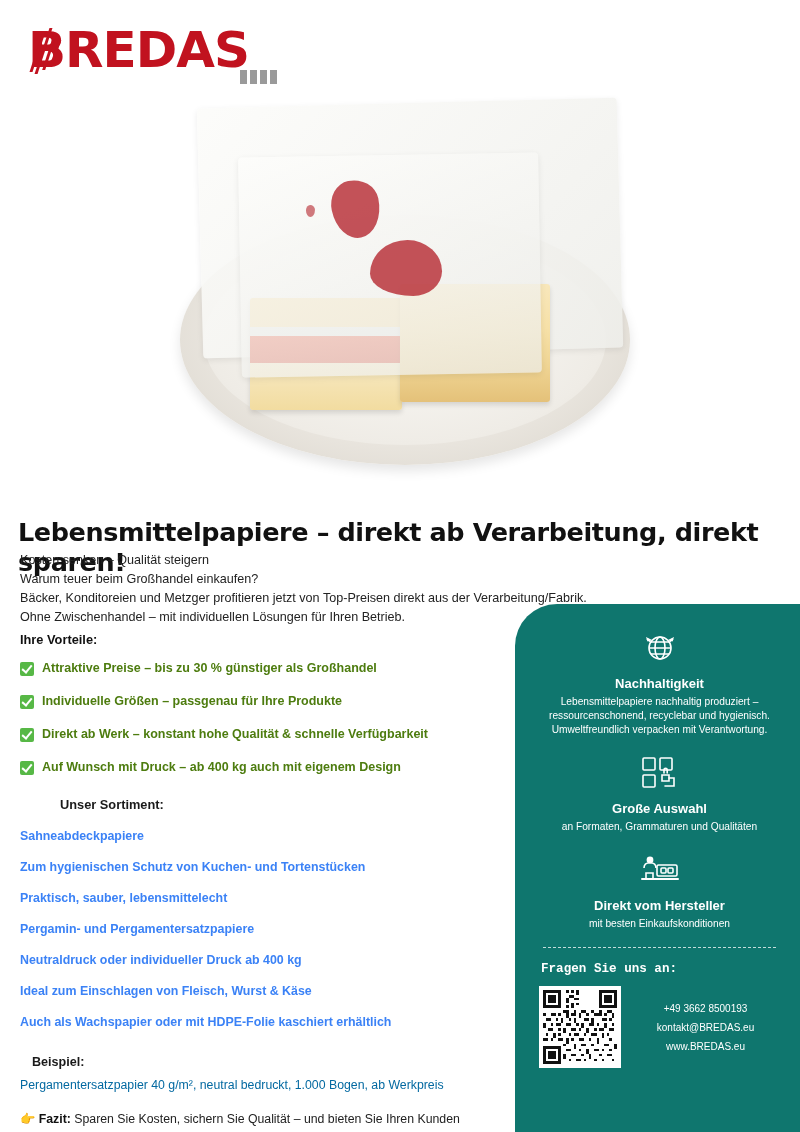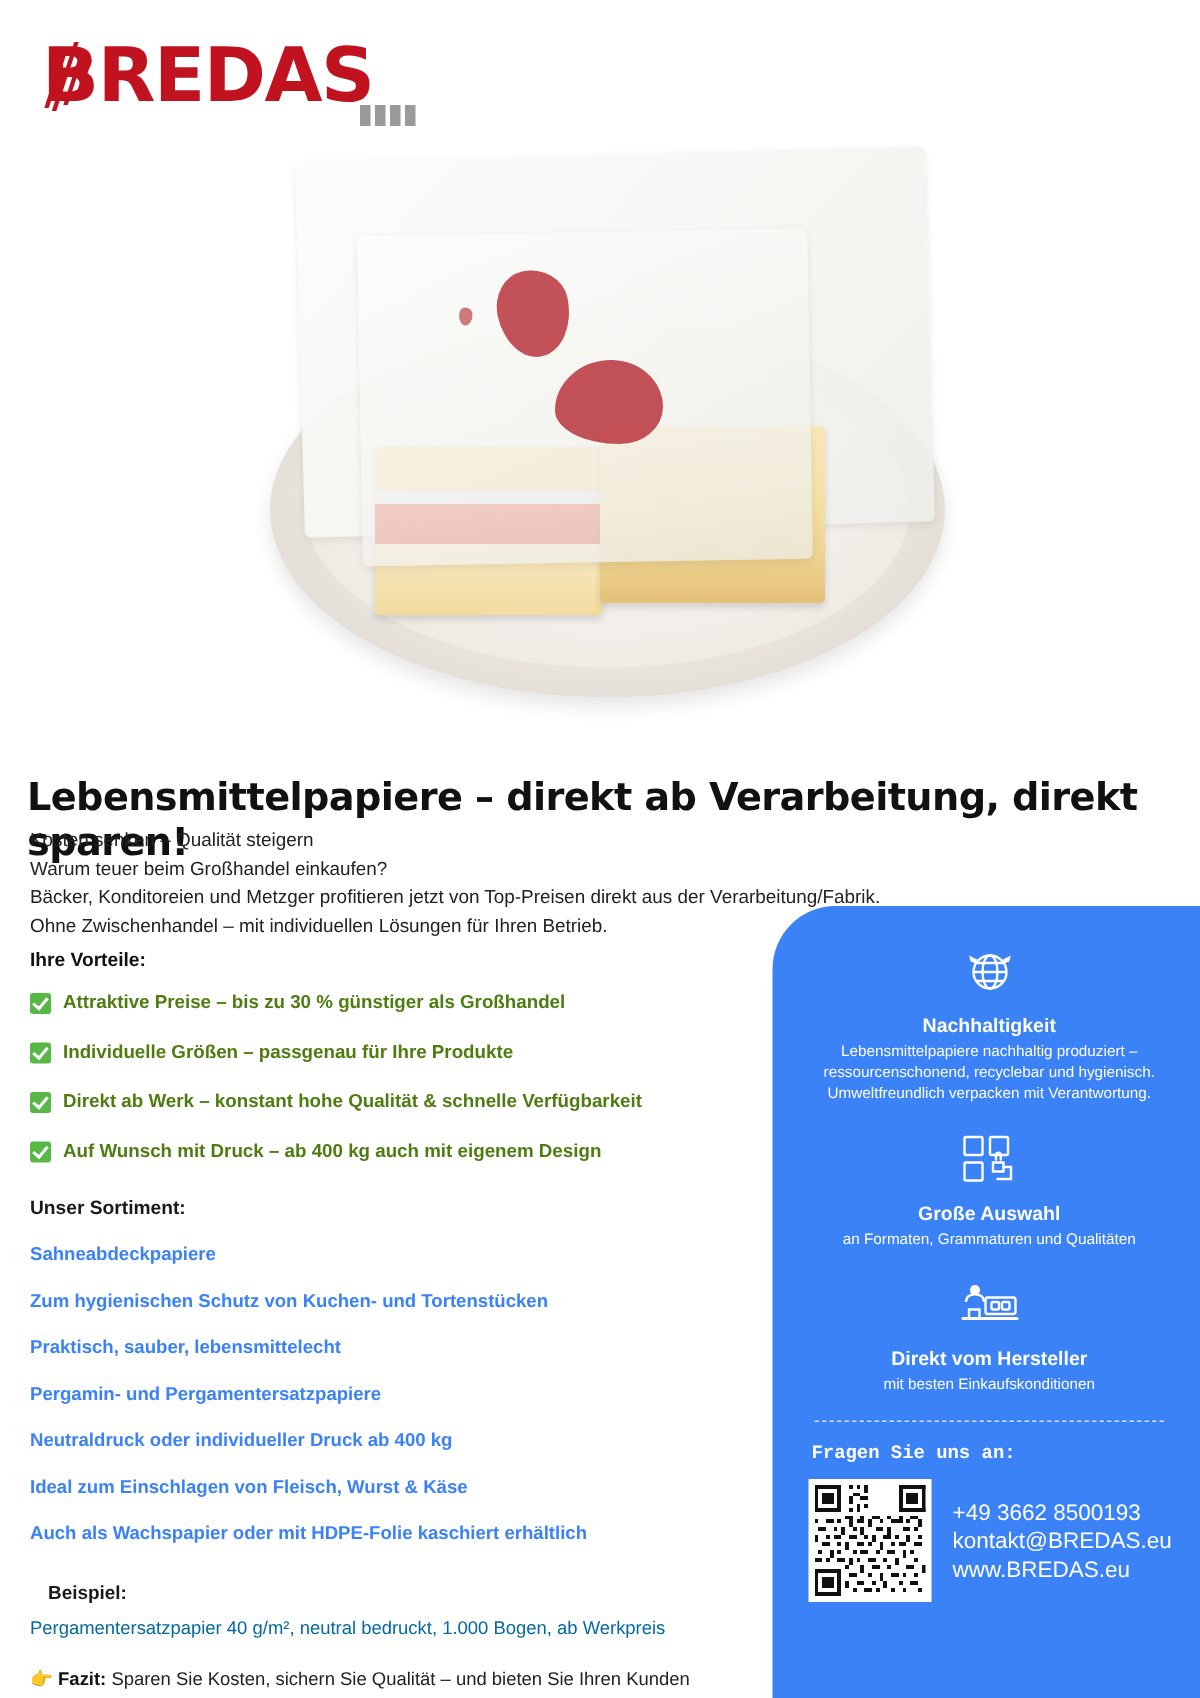"Nachhaltigkeit" .sidebar { background: #3b82f6 -> #0f766e }
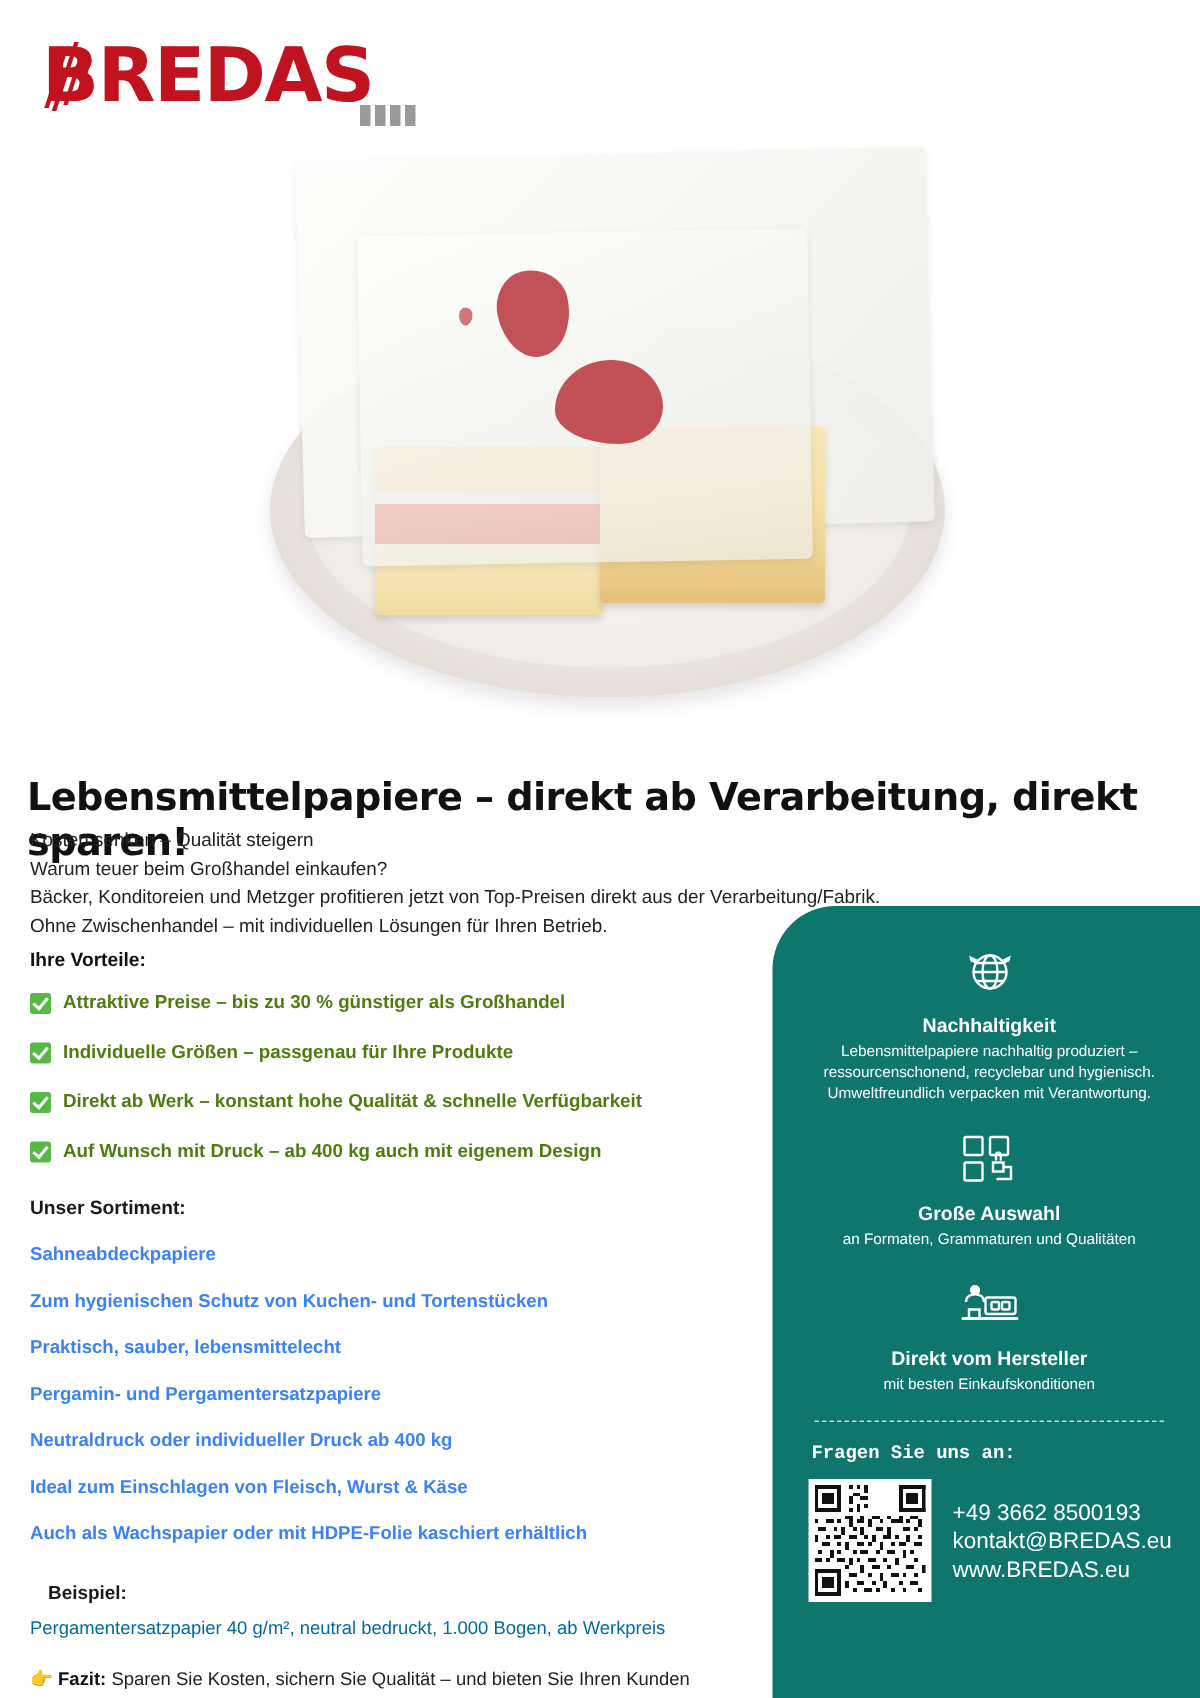"Unser Sortiment:" .assort-title { margin-left: none -> 40px }
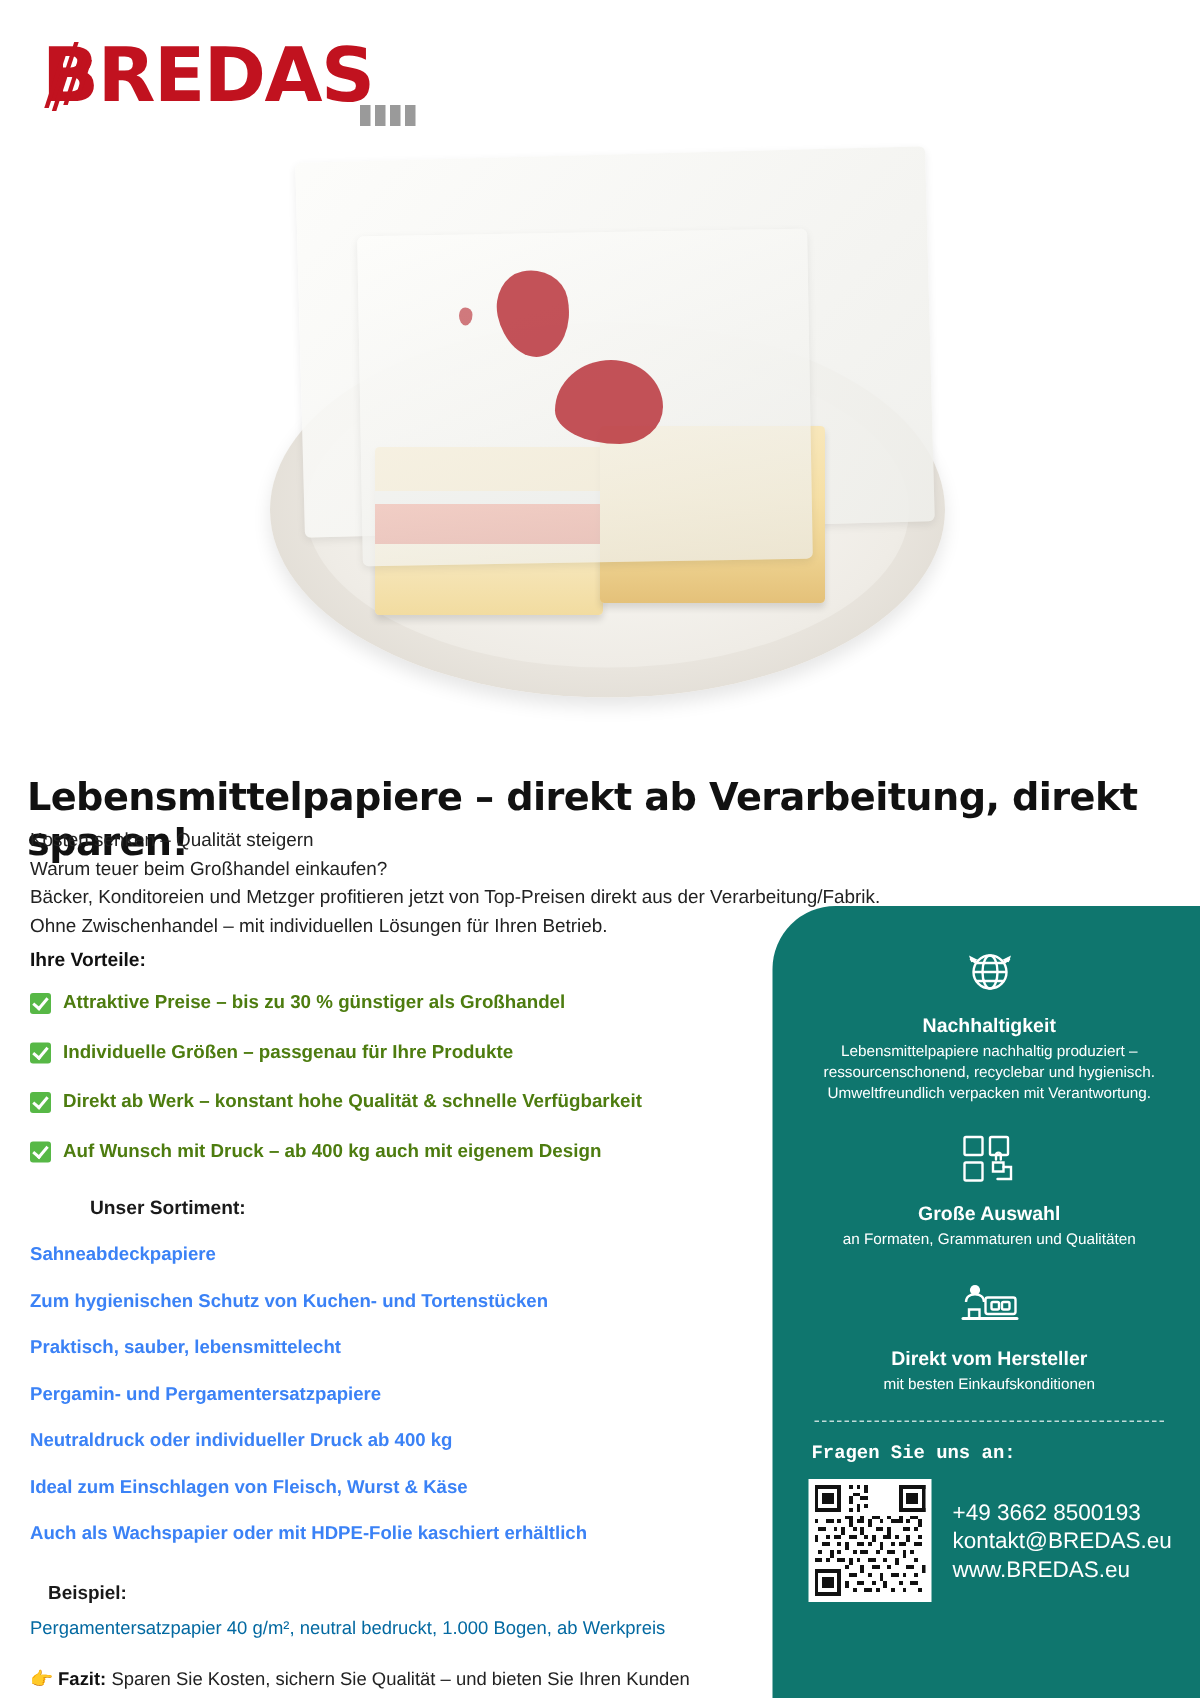"+49 3662 8500193" .contact-lines { font-size: 15px -> 10px; text-align: left -> center }
